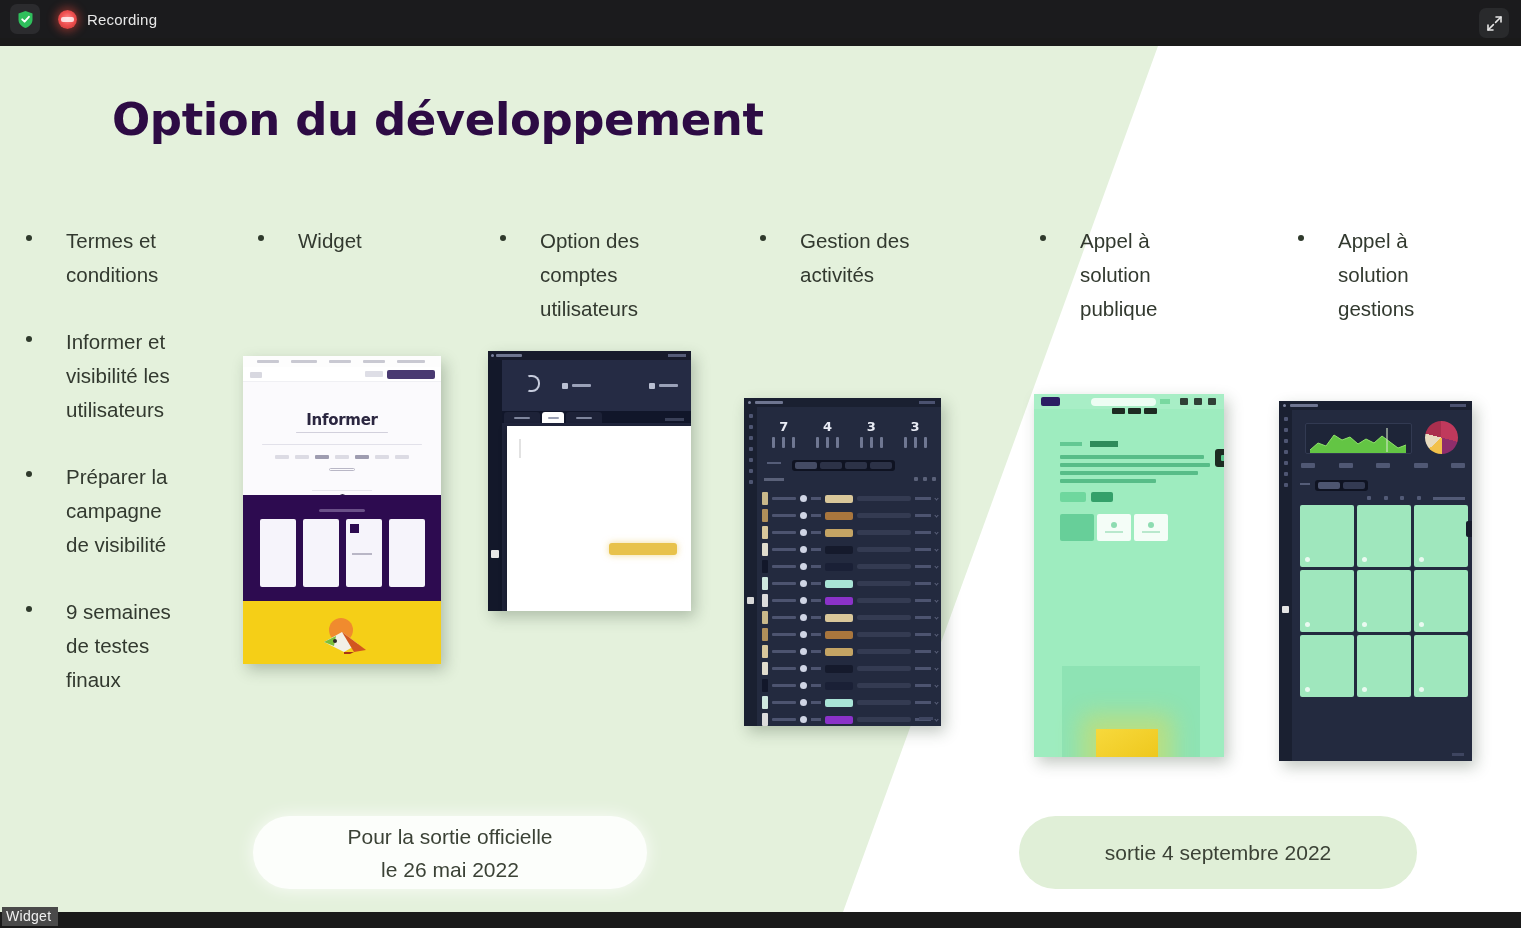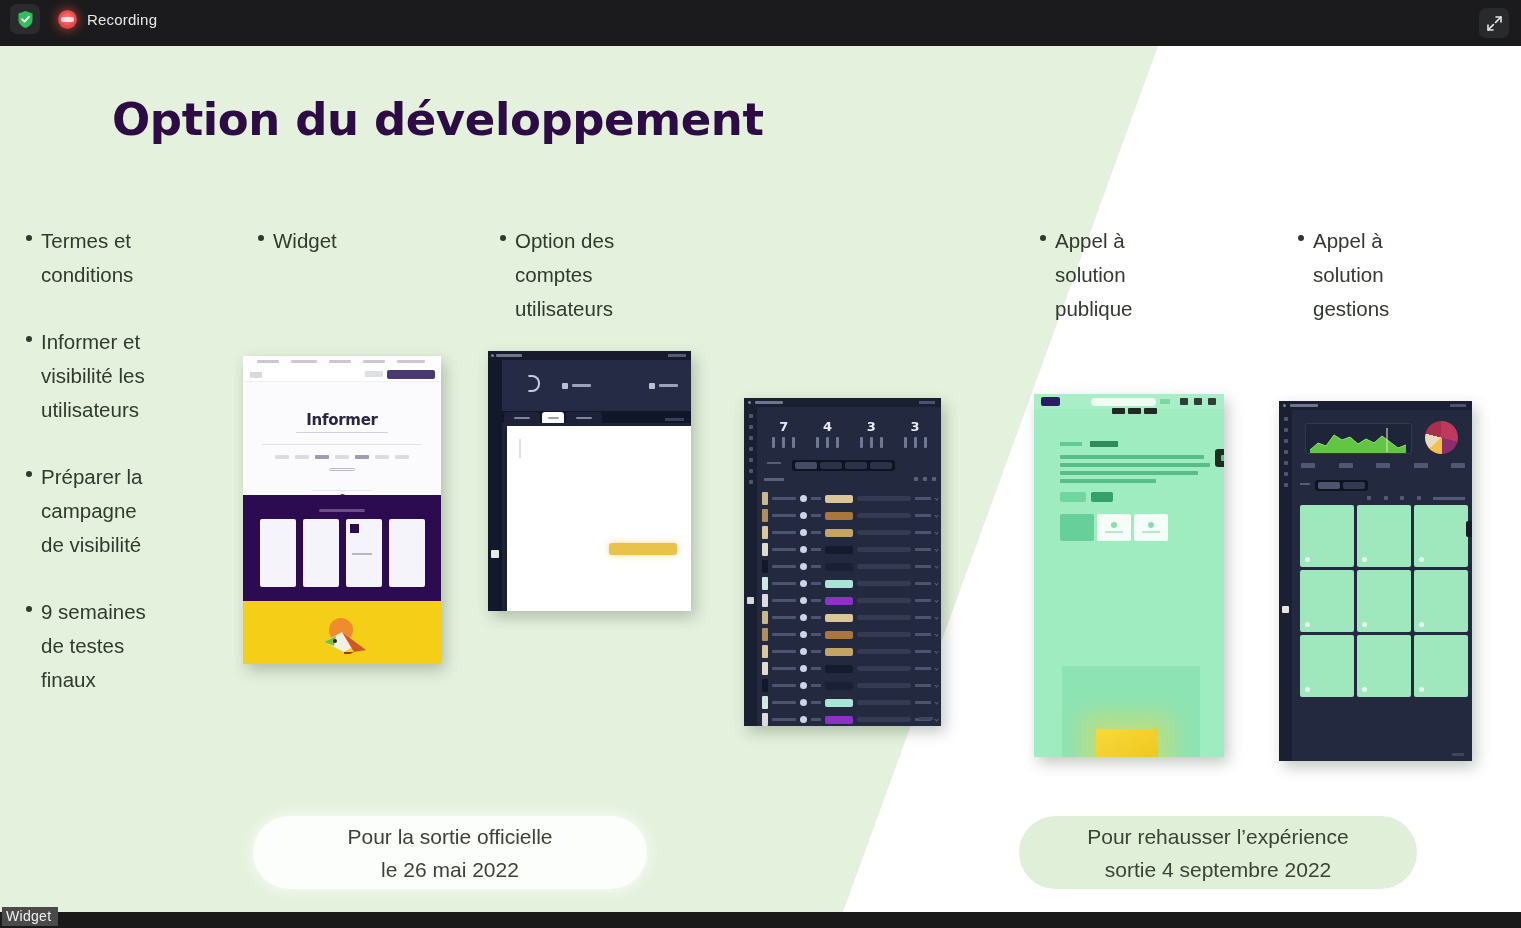"Termes et" .bullet-row { gap: 9px -> 34px }
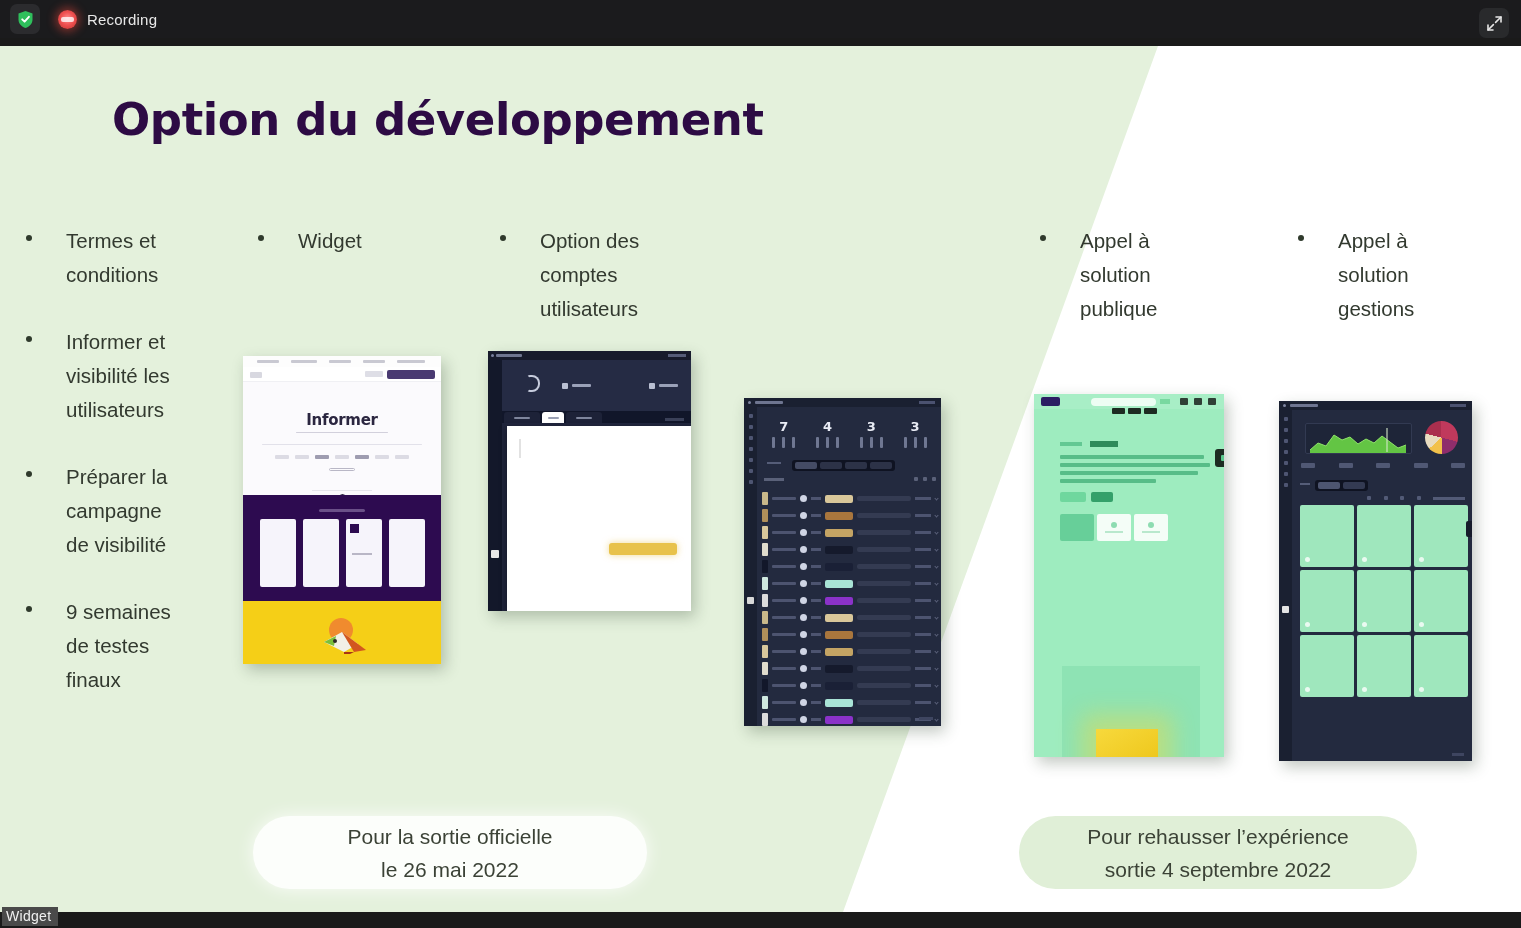"Gestion des" div.col { html: none -> <div> <div> <span></span> <span>Gestion des activités</span> </div> </div> }
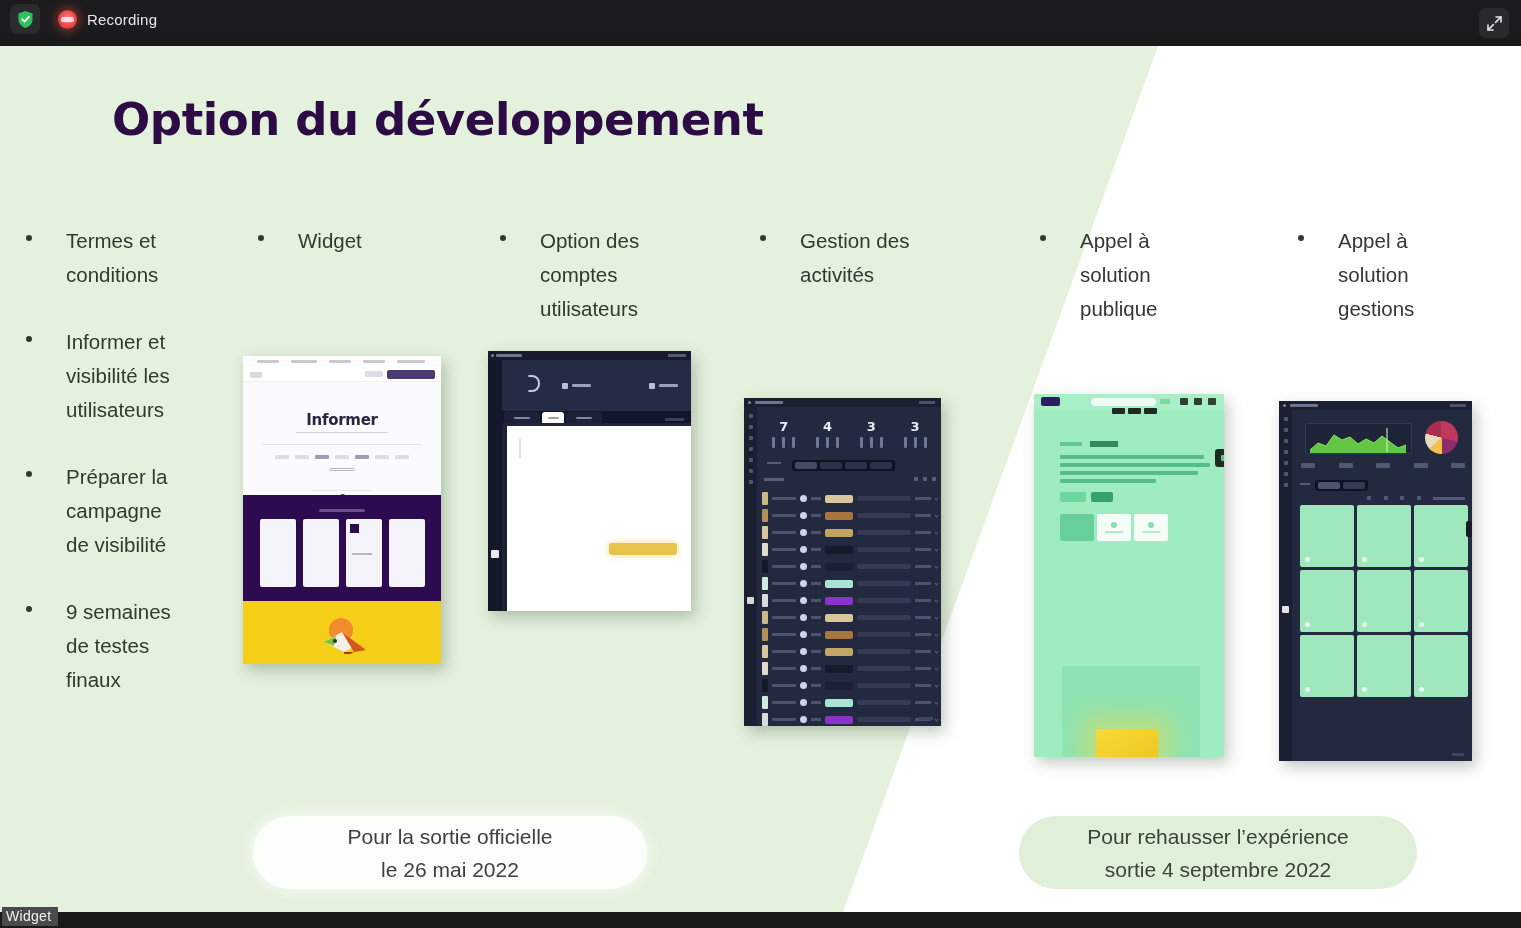"Pour rehausser l’expérience" span { html: <span>Pour rehausser l’expérience</span> -> none }
